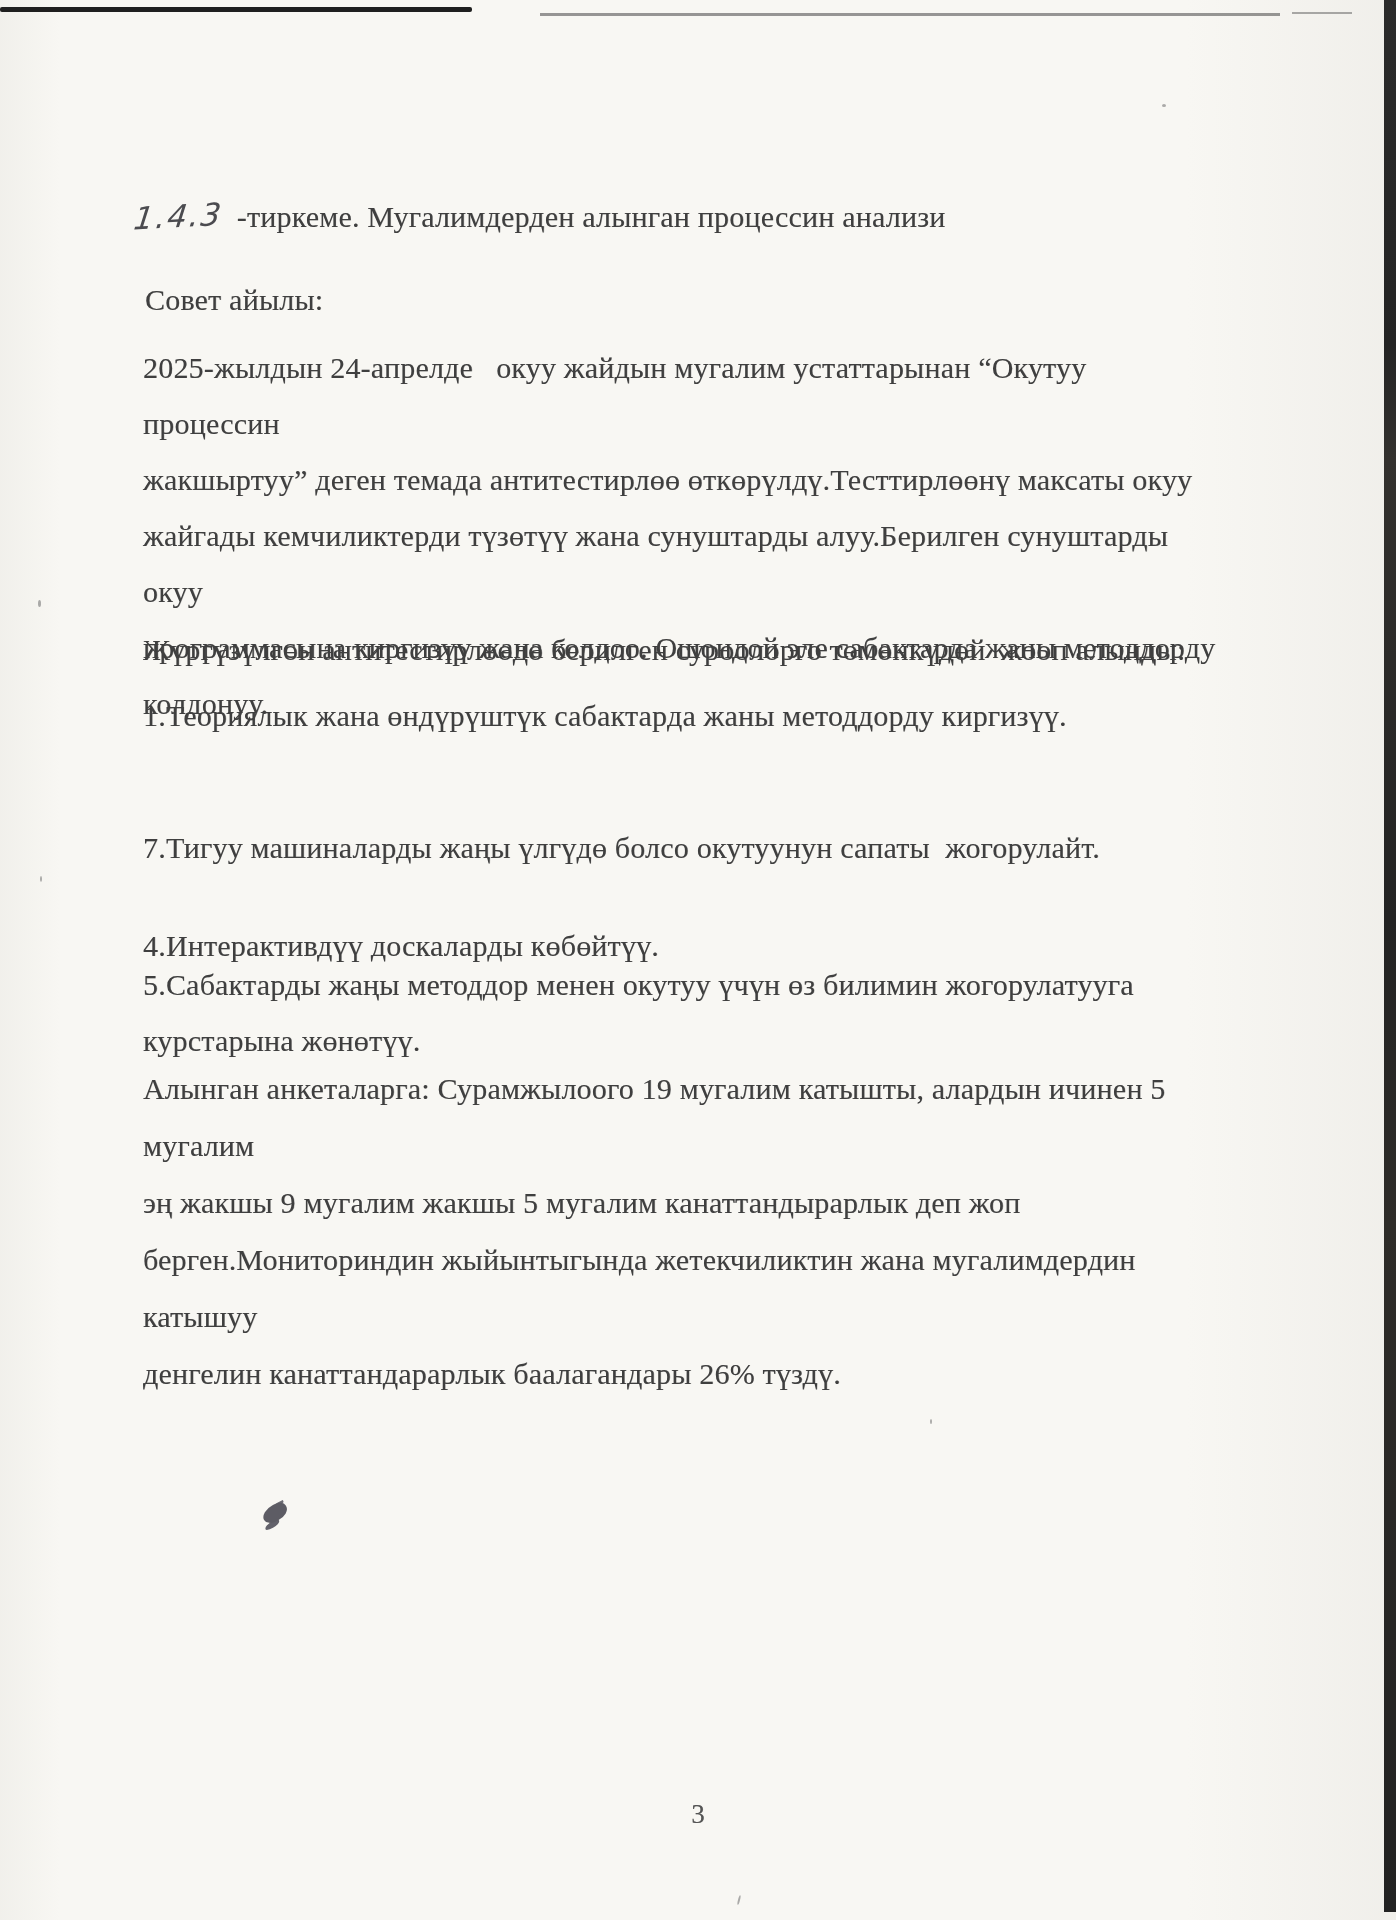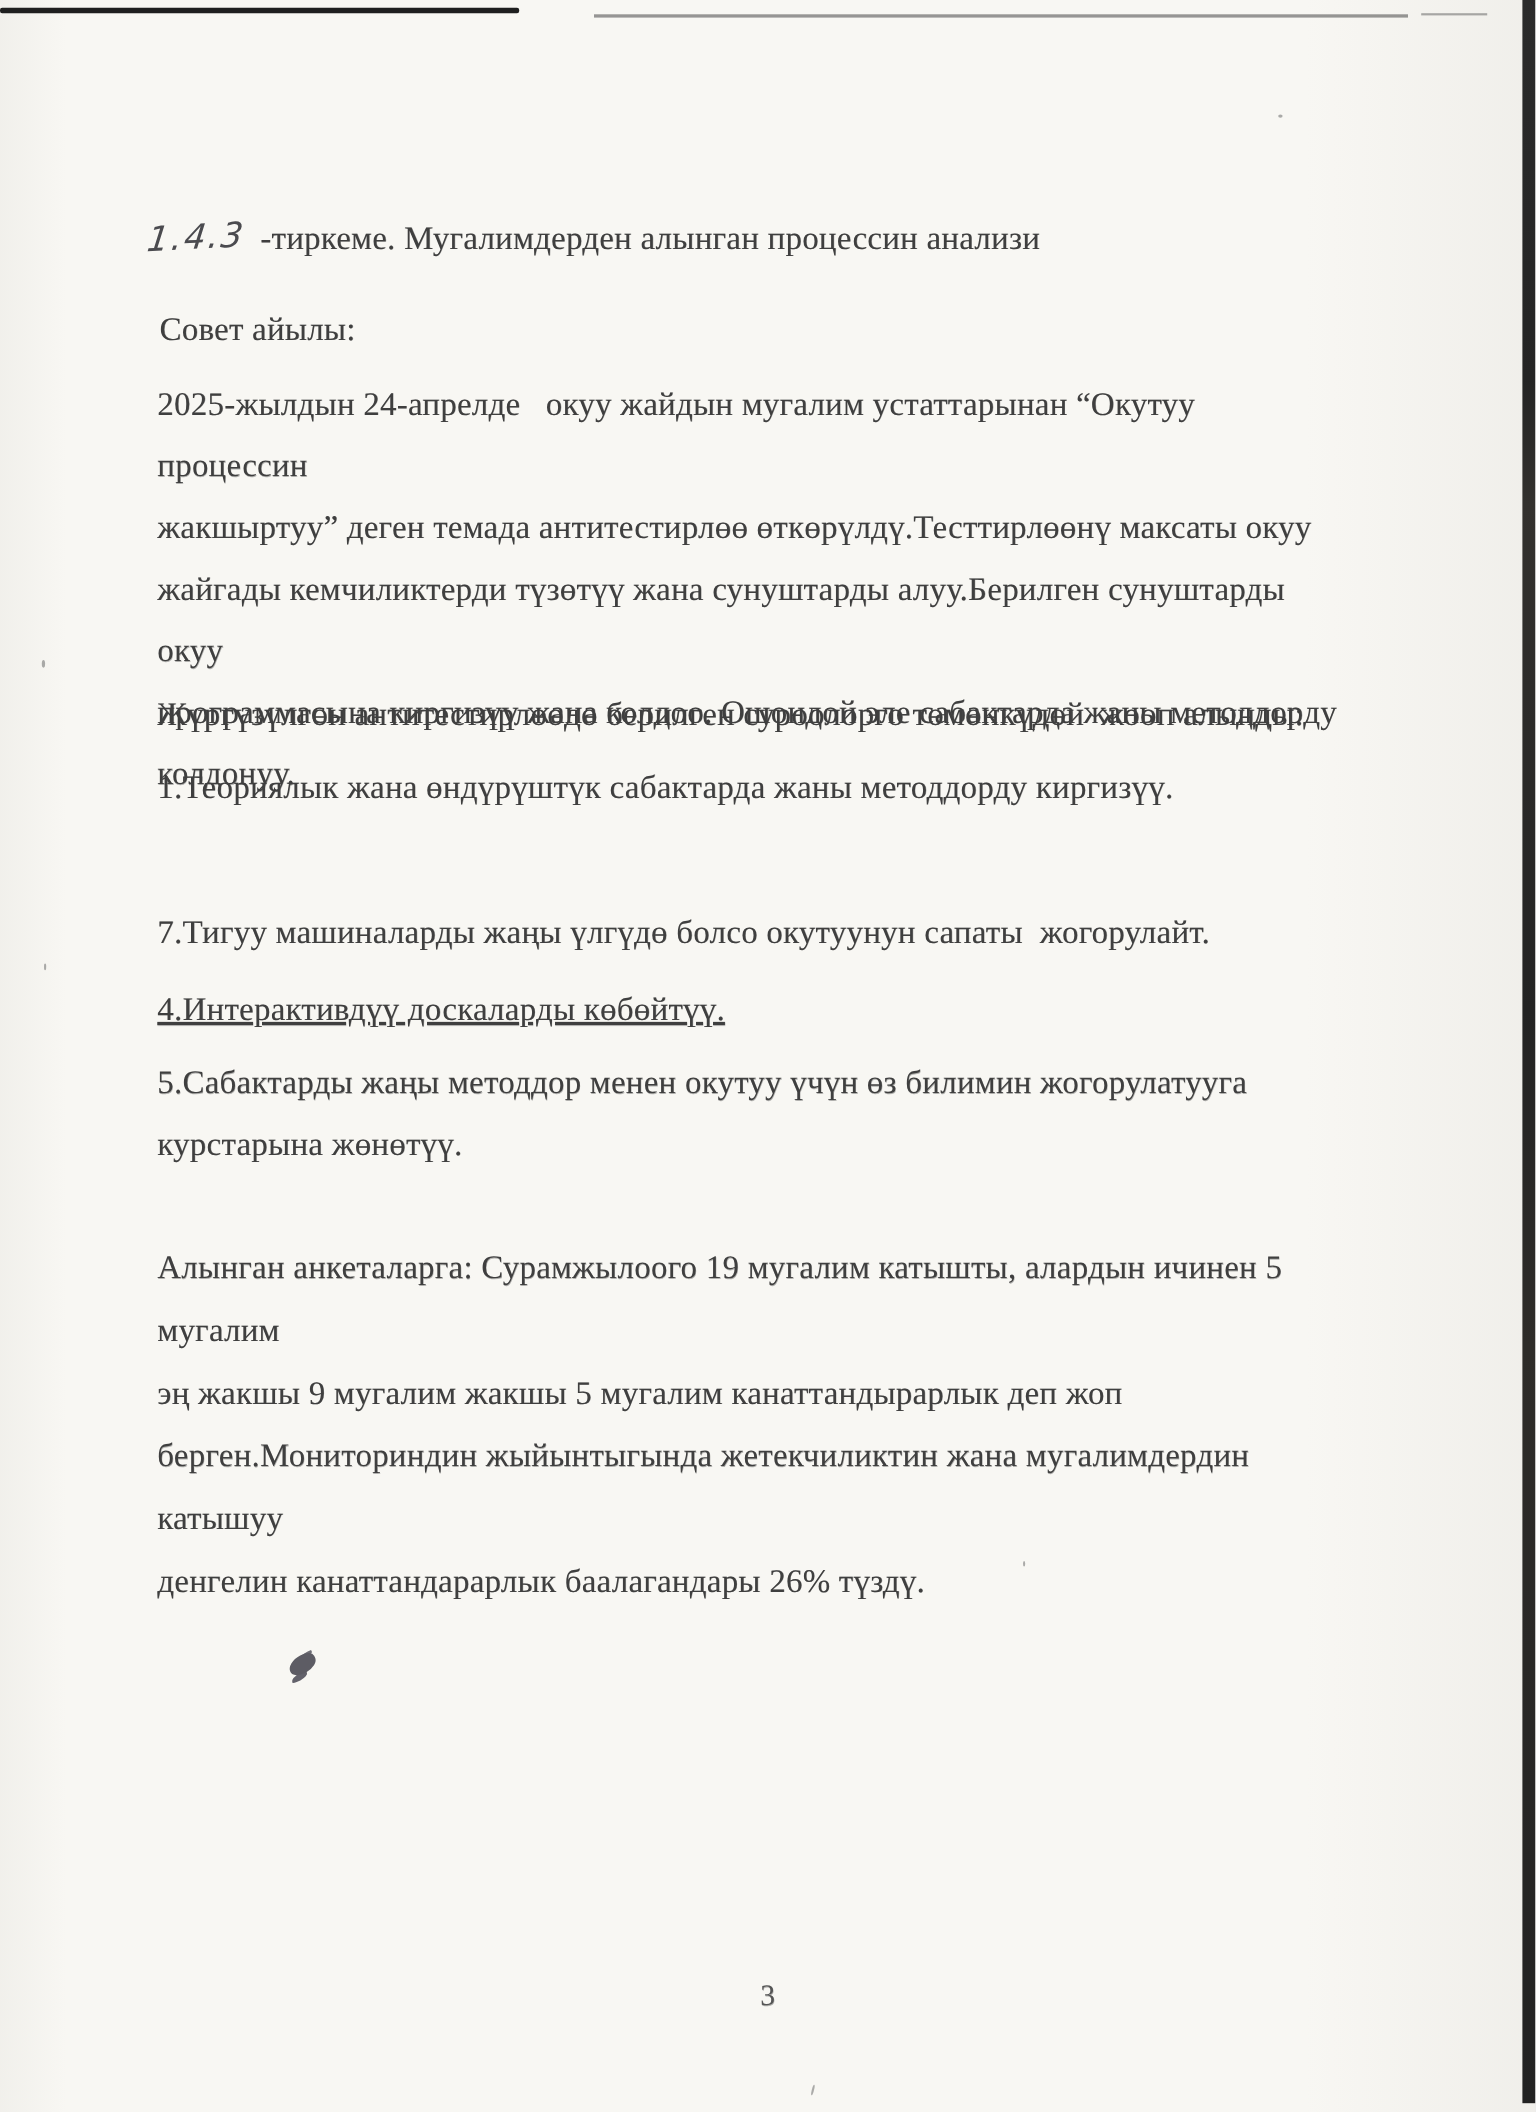"4.Интерактивдүү доскаларды көбөйтүү." .ans-4 { text-decoration: underline -> none; top: 890px -> 918px }
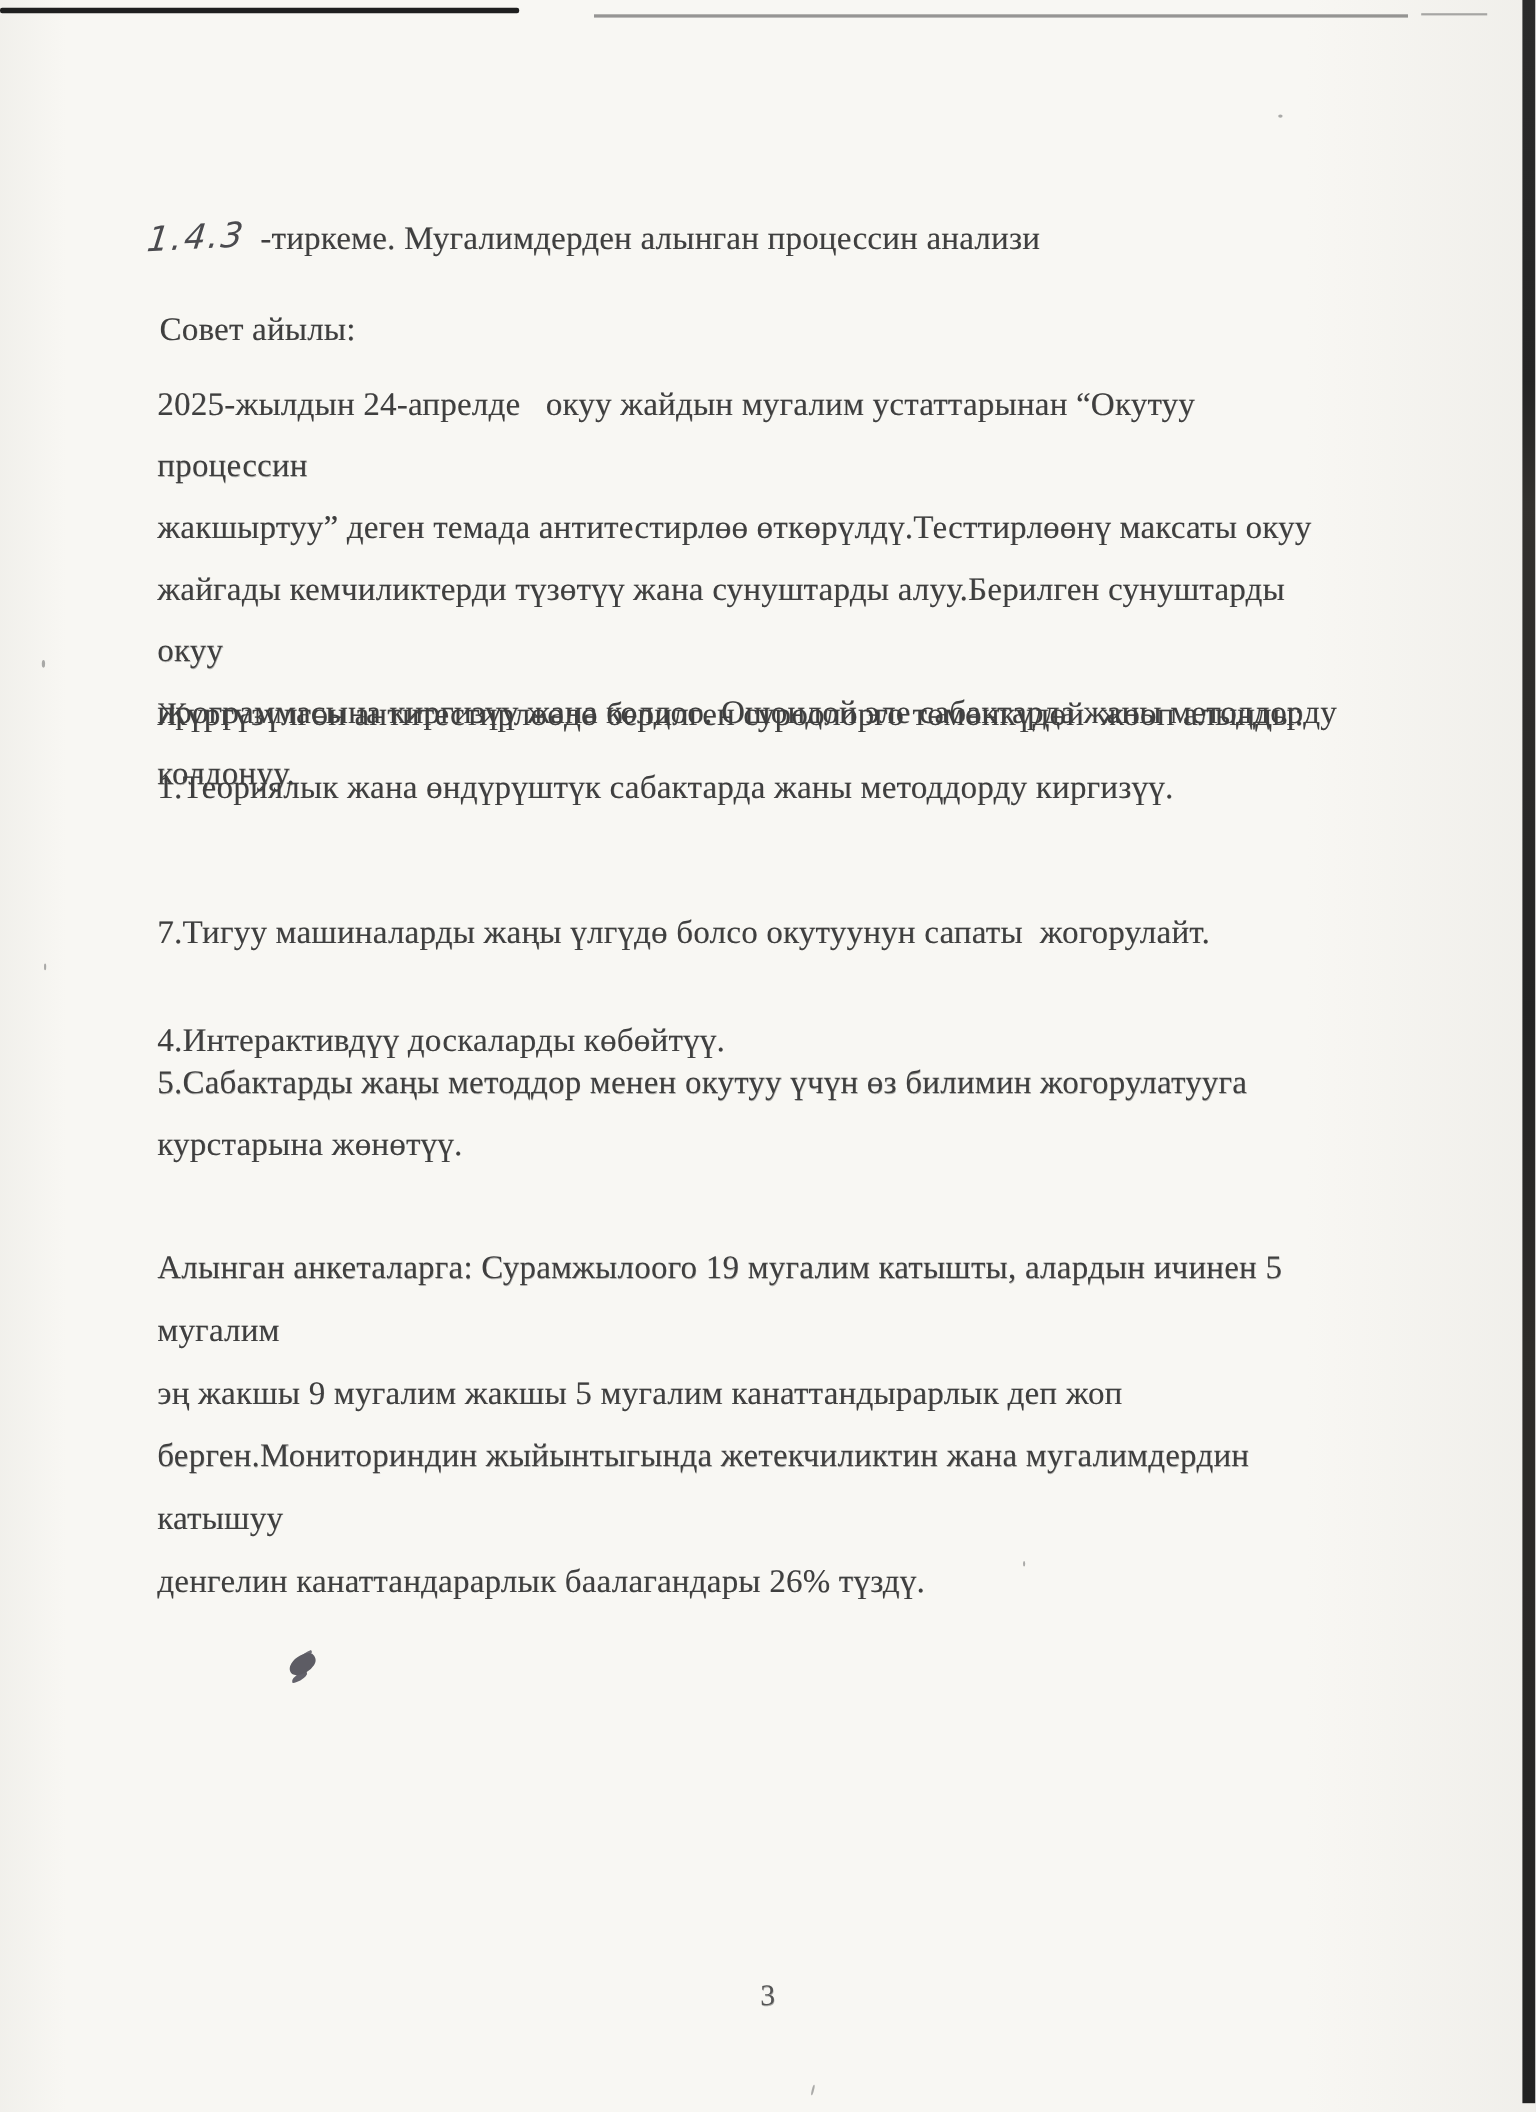"Алынган анкеталарга: Сурамжылоого 19" .para-results { top: 1124px -> 1060px }
